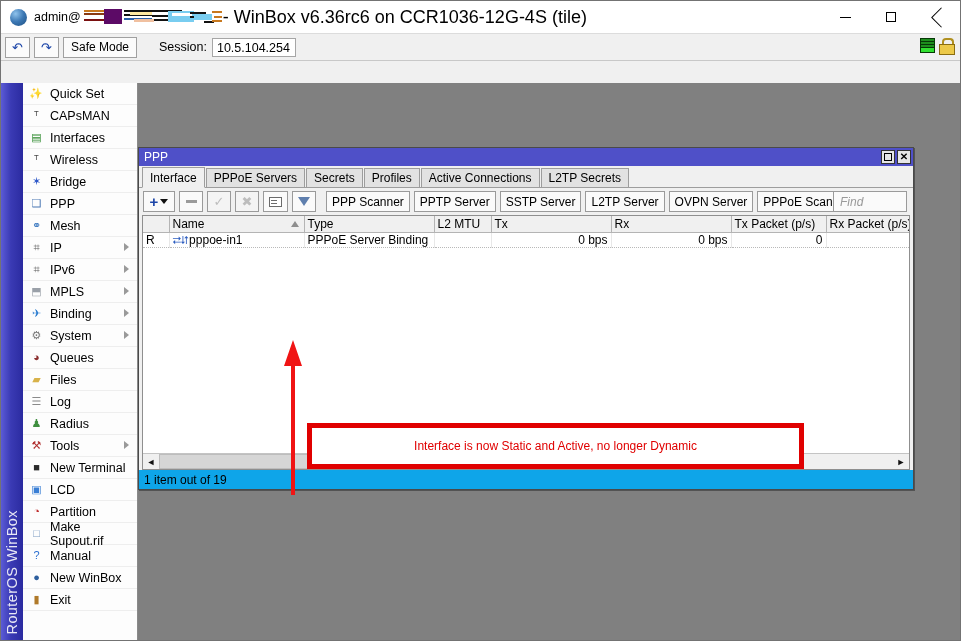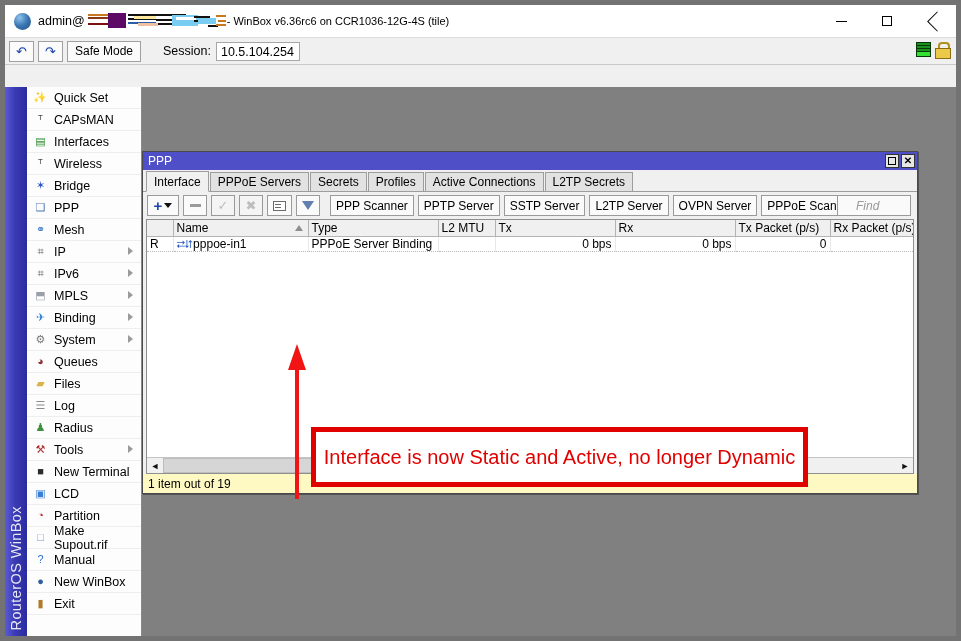"admin@" #app { border: 5px solid #737373 -> 1px solid #737373 }
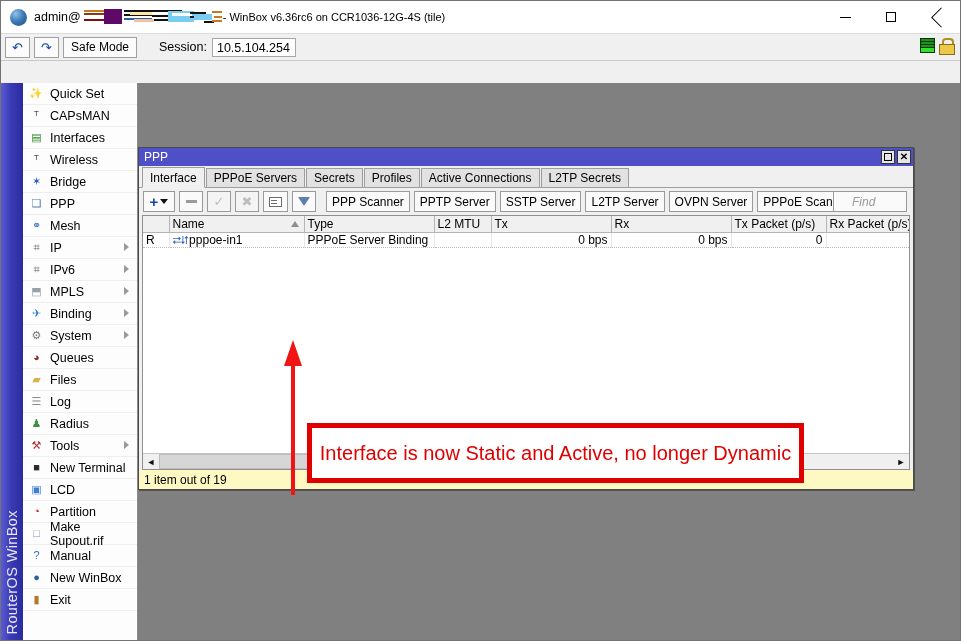"- WinBox v6.36rc6 on CCR1036-12G-4S" .title-post { font-size: 11px -> 18px }
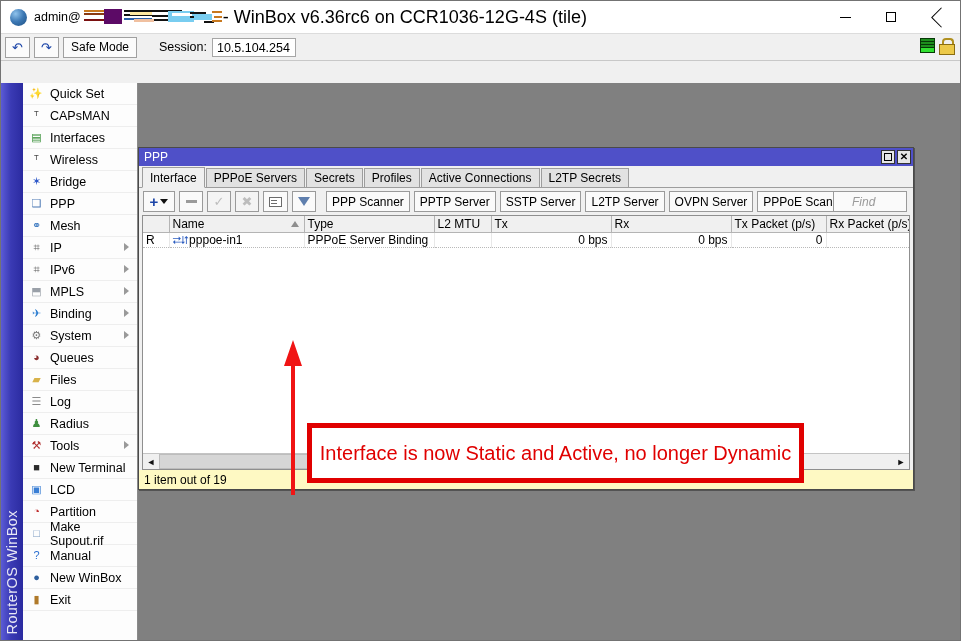"Find" .findbox { padding-left: 18px -> 6px }
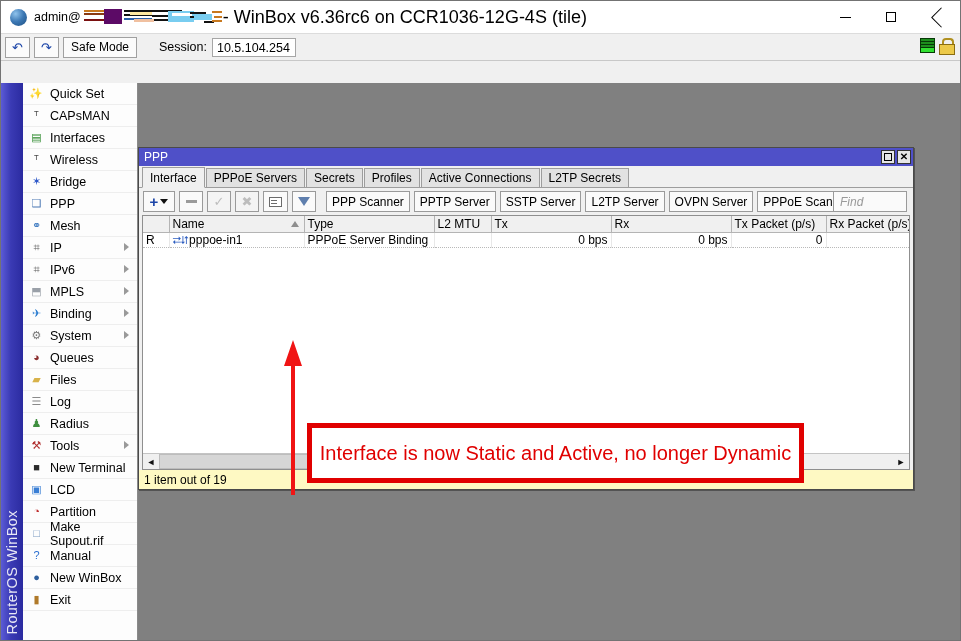"Interface is now Static and" .anno-box { font-size: 20px -> 12px; height: 60px -> 46px }
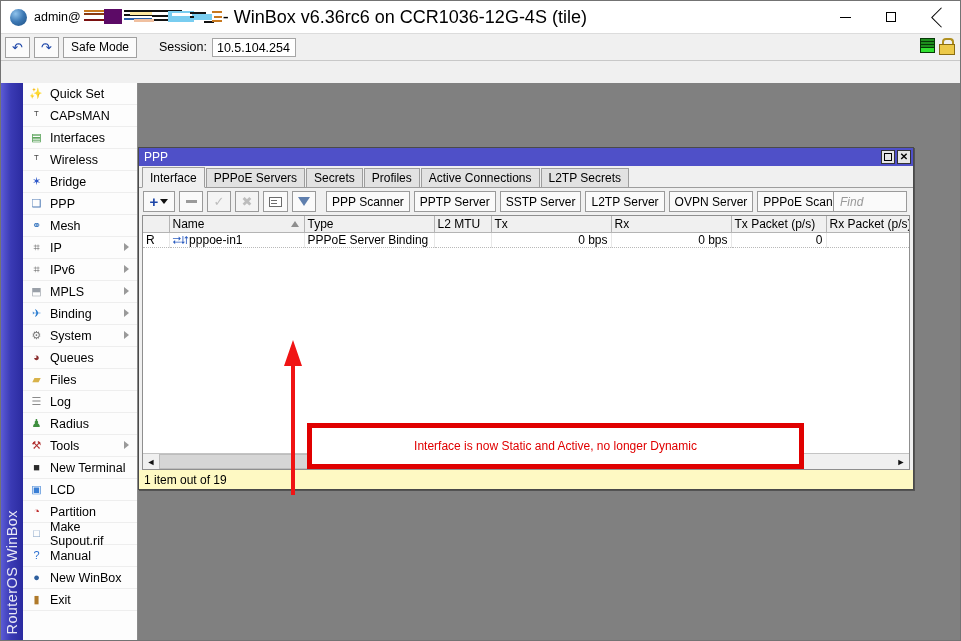"1 item out of 19" .ppp-status { background: #fef9c3 -> #0ea5e9 }
